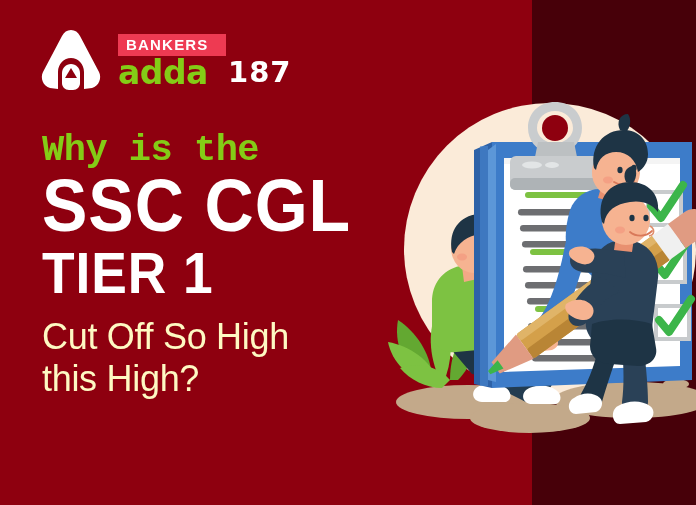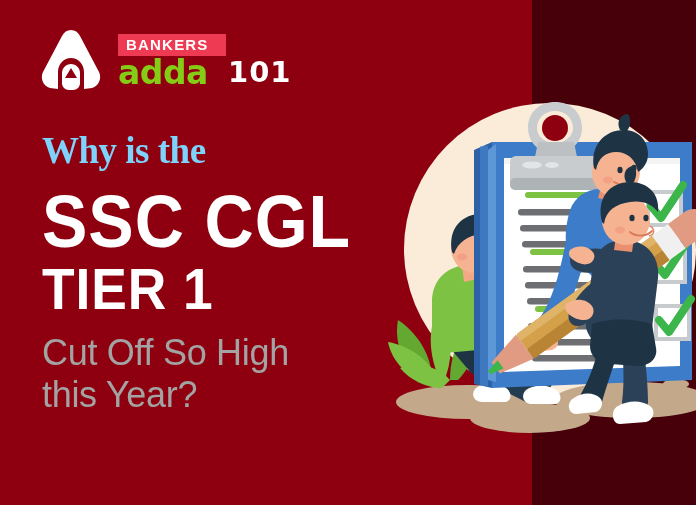"101" div.adda-num { text: 101 -> 187 }
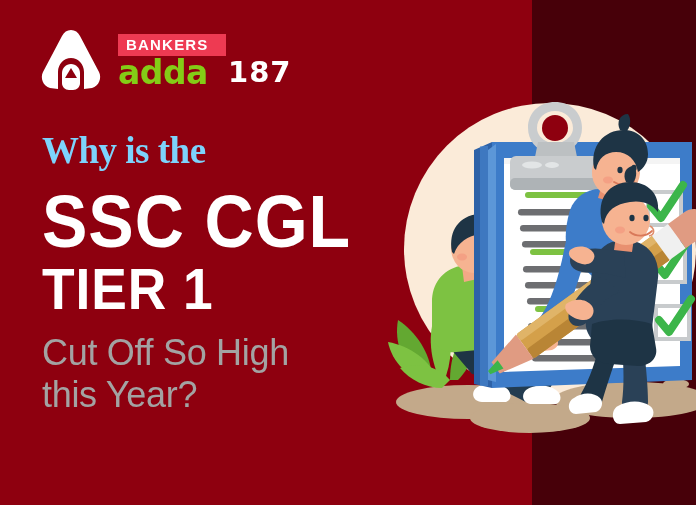"Why is the" .line-why { color: #7dd3fc -> #84cc16; font-family: Liberation Serif, serif -> Liberation Mono, monospace; margin-bottom: 19px -> 3px }
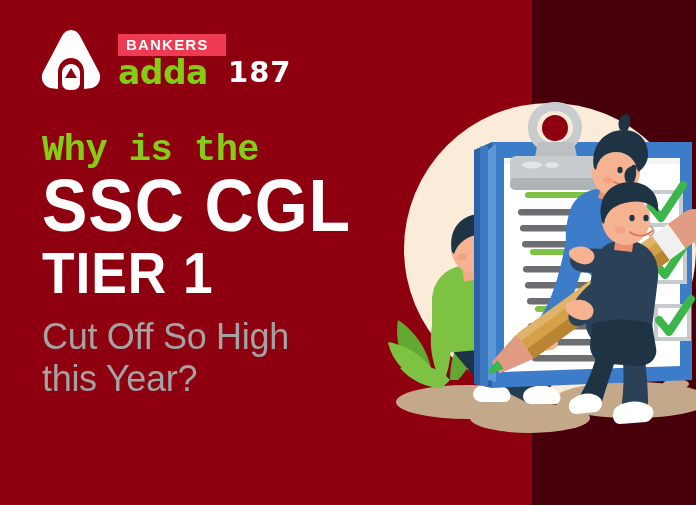"Cut Off So High" .line-sub { color: #a3a3a3 -> #fef9c3 }
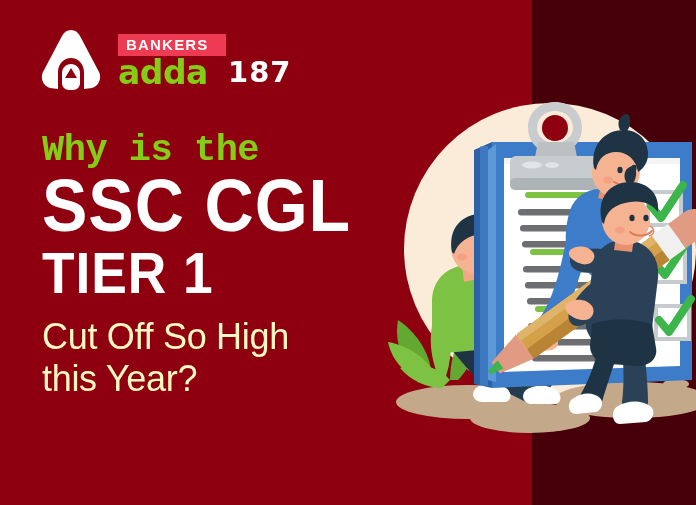"this Year?" div.line-sub { text: Year -> High }
